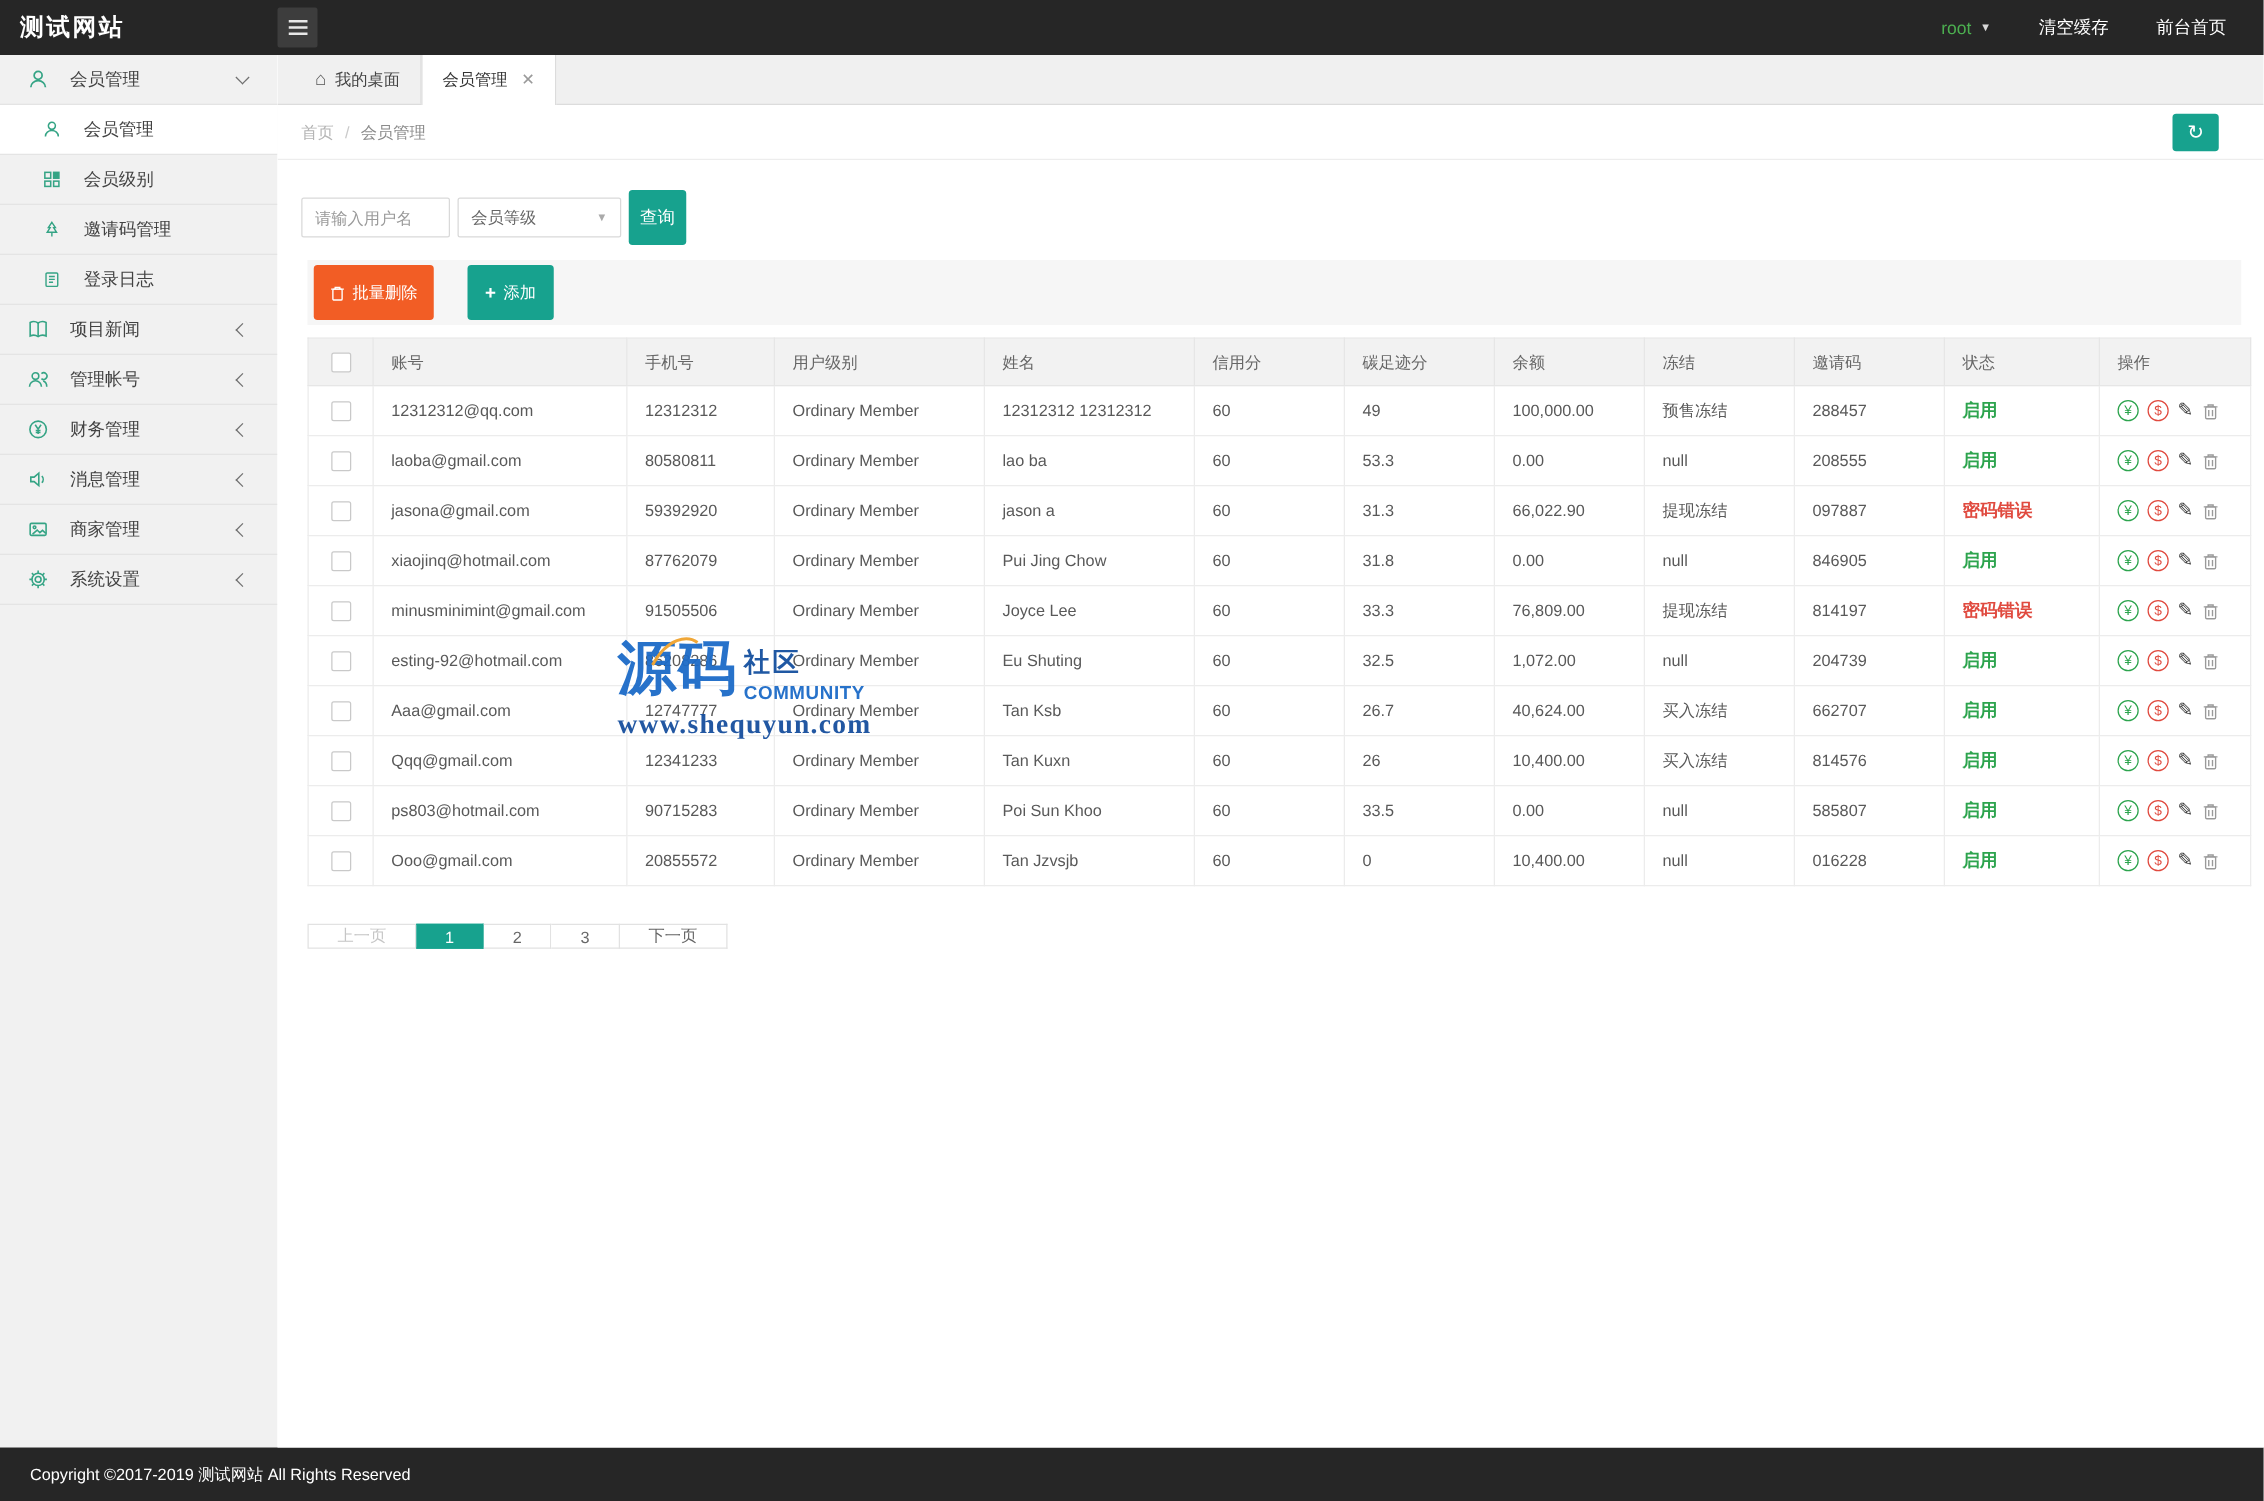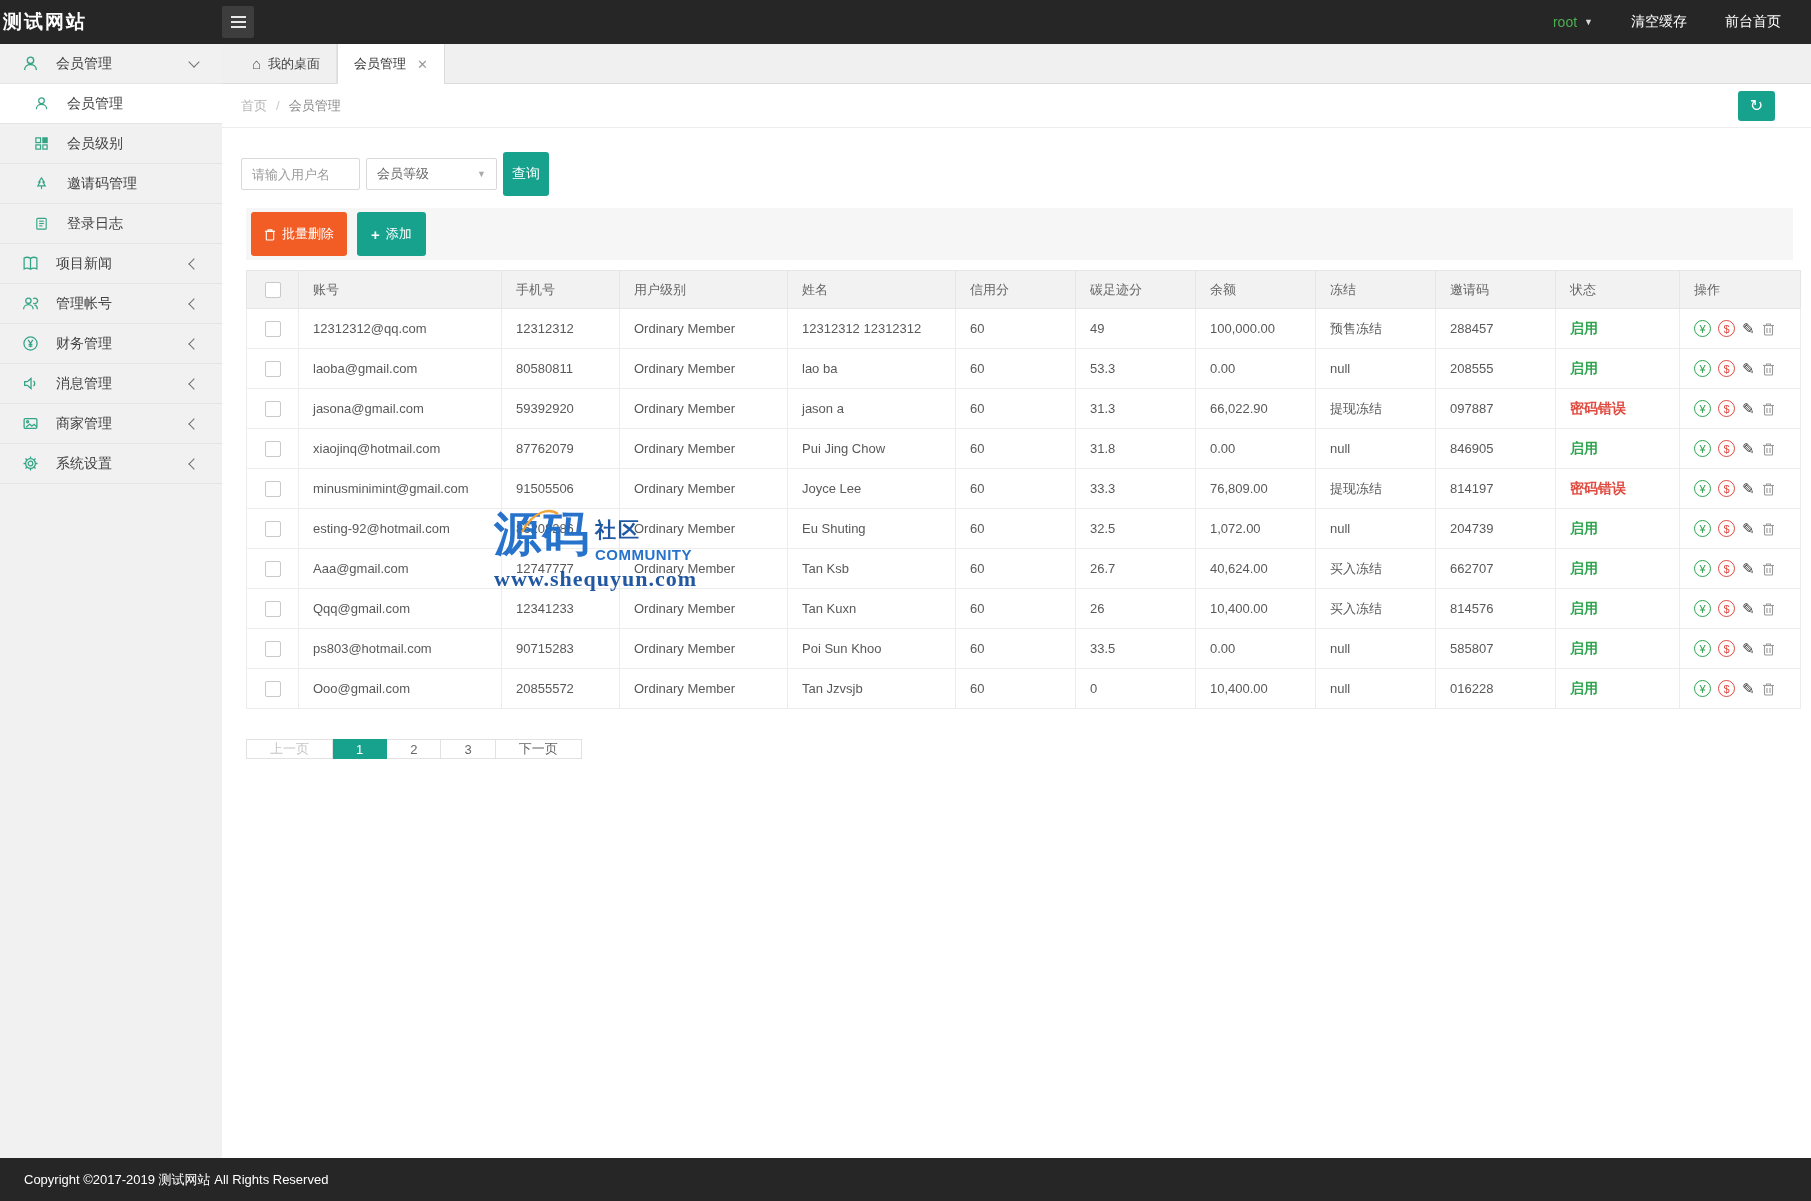"测试网站" .brand { padding-left: 3px -> 16px }
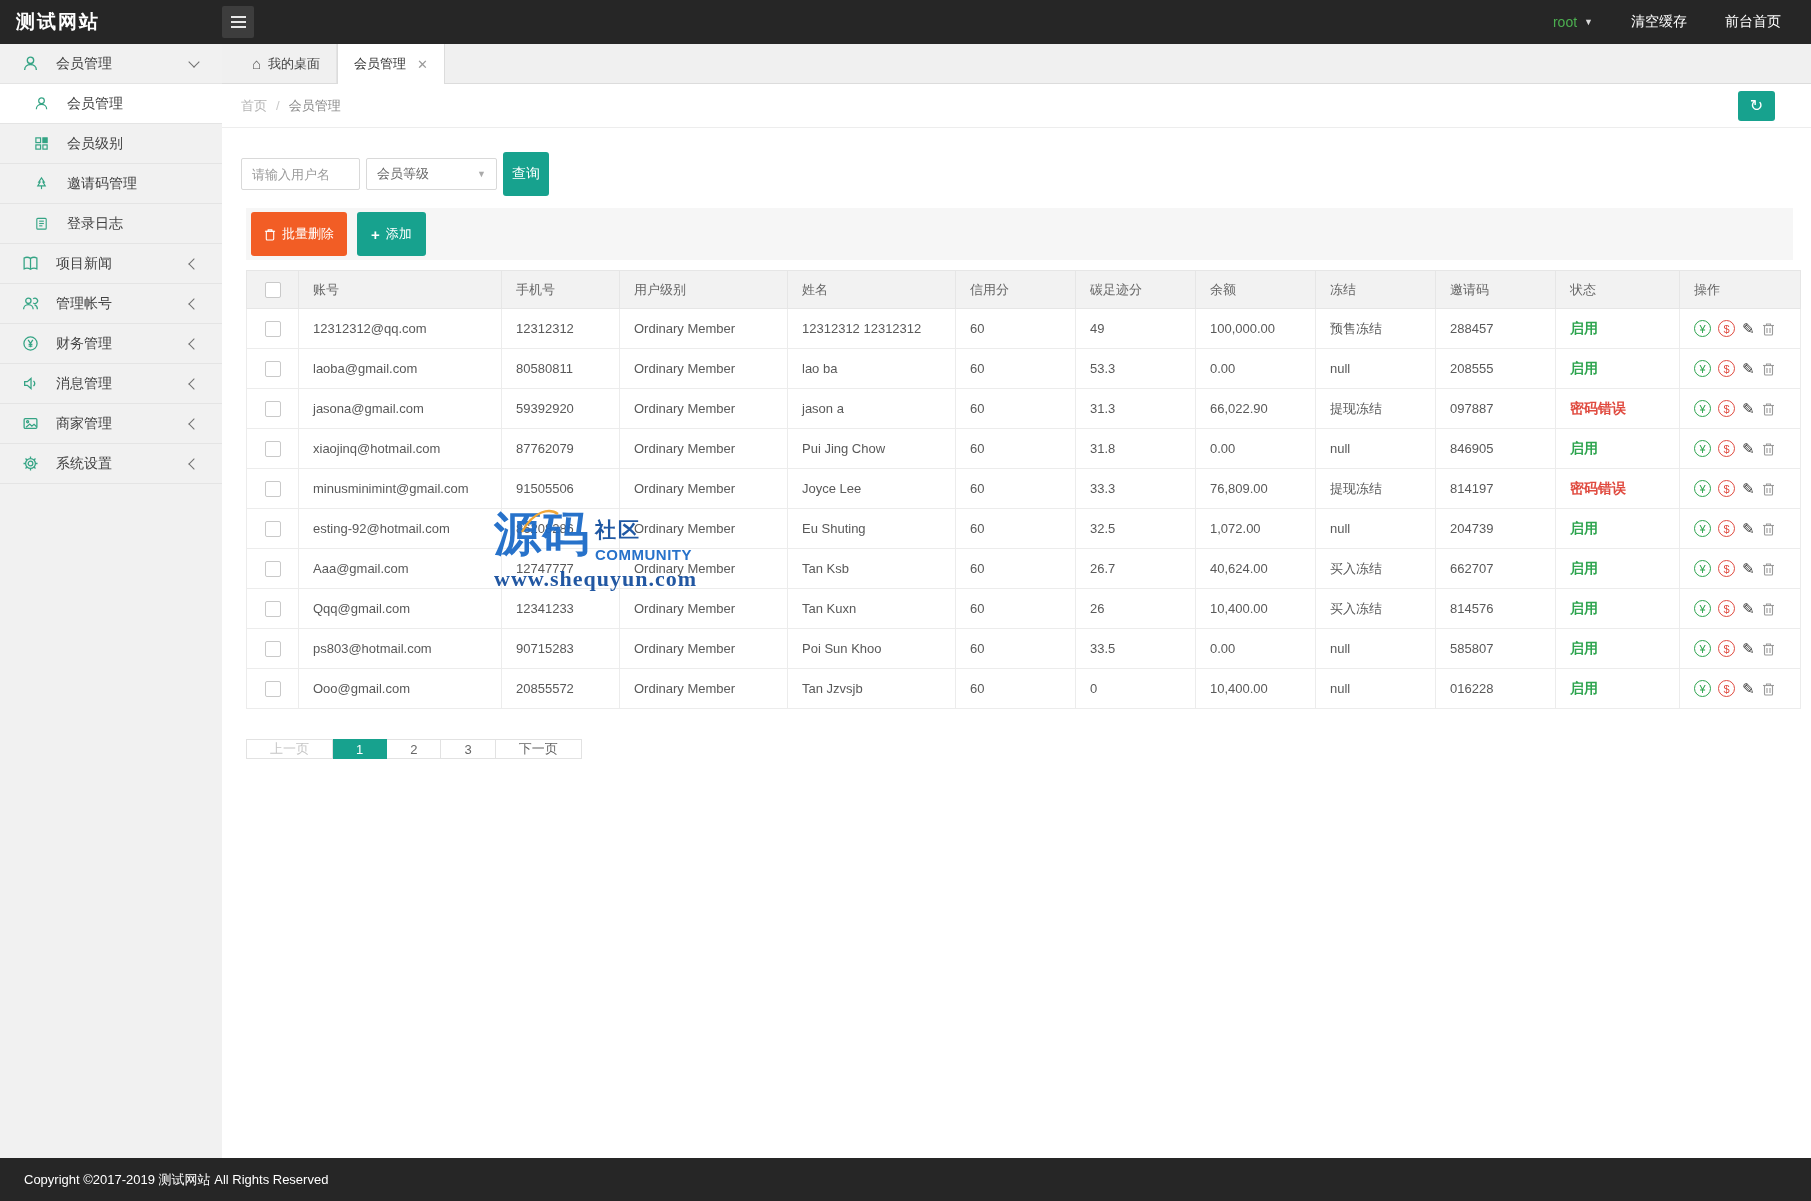"批量删除" .toolbar { gap: 10px -> 27px }
